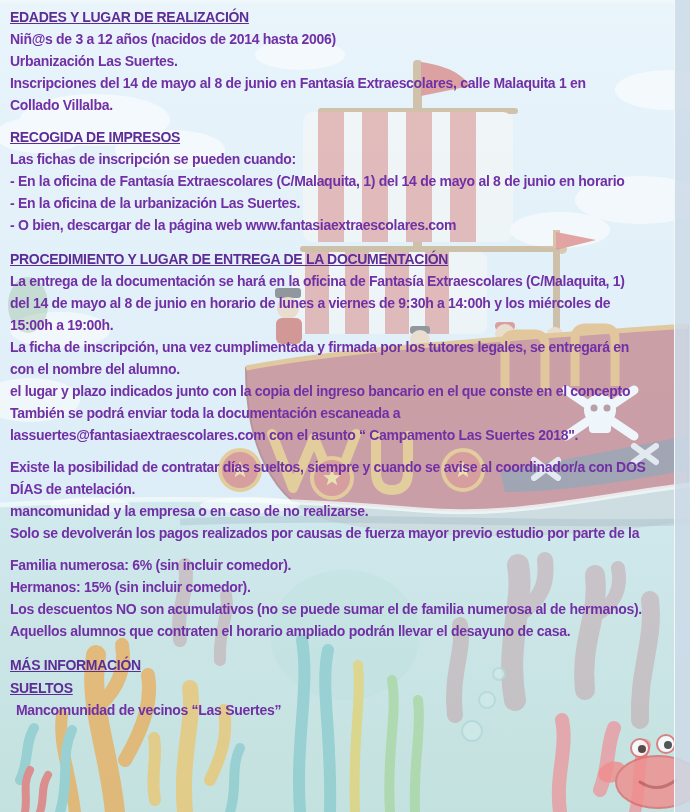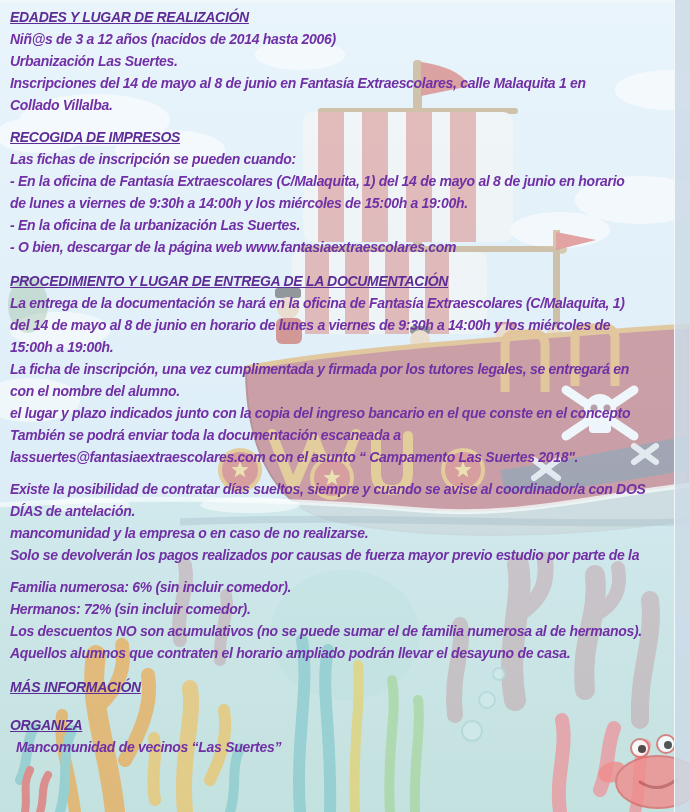"EDADES Y LUGAR DE REALIZACIÓN" .content { font-style: italic -> none }
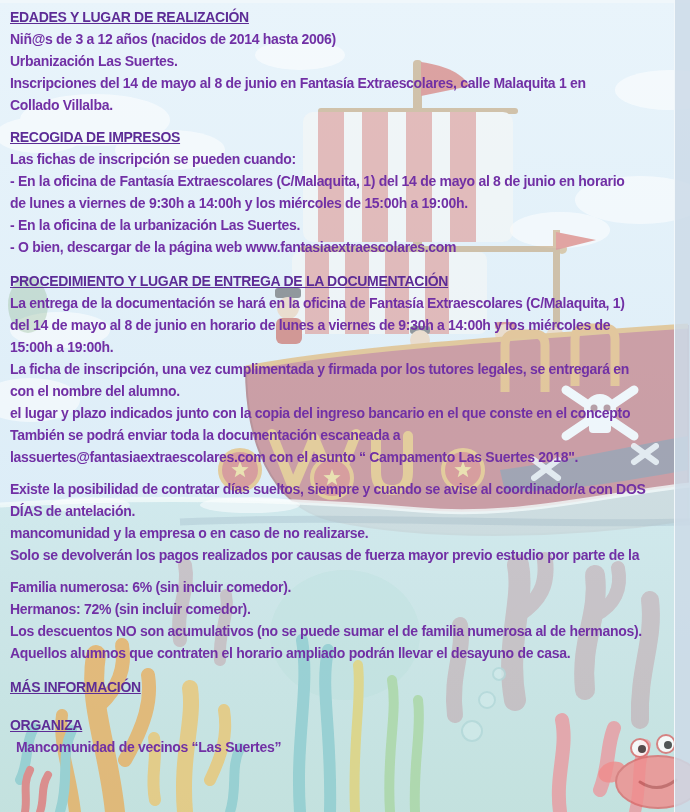"de lunes a viernes de" div.line { html: <div>de lunes a viernes de 9:30h a 14:00h y los miércoles de 15:00h a 19:00h.</div> -> none }
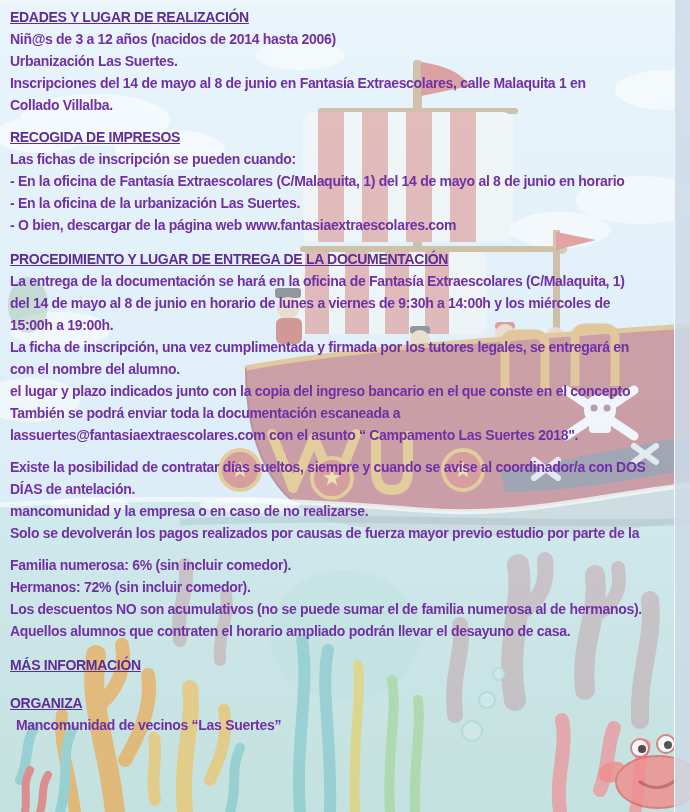"Hermanos: 72% (sin incluir comedor)." div.line { text: 72% -> 15% }
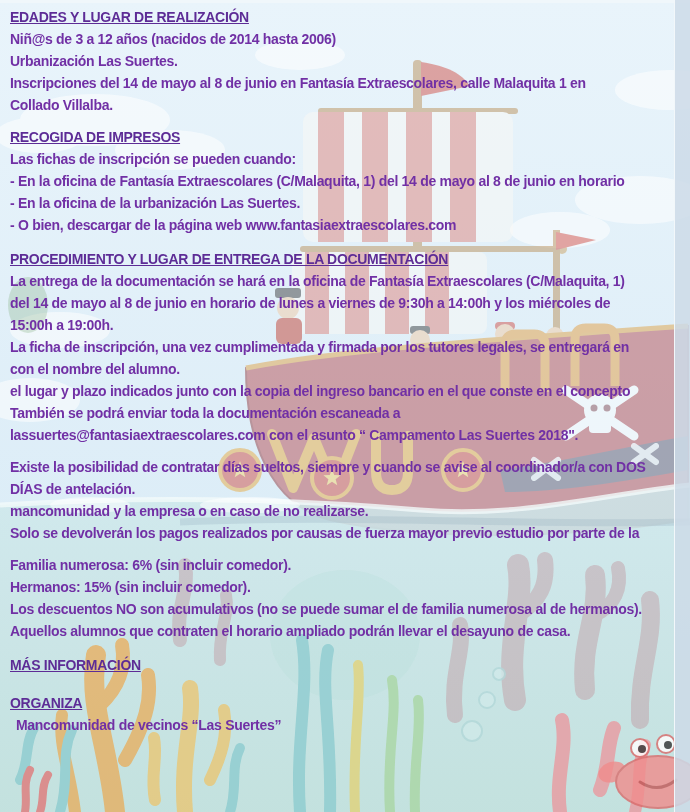"MÁS INFORMACIÓN" .mb16 { margin-bottom: 16px -> 1px }
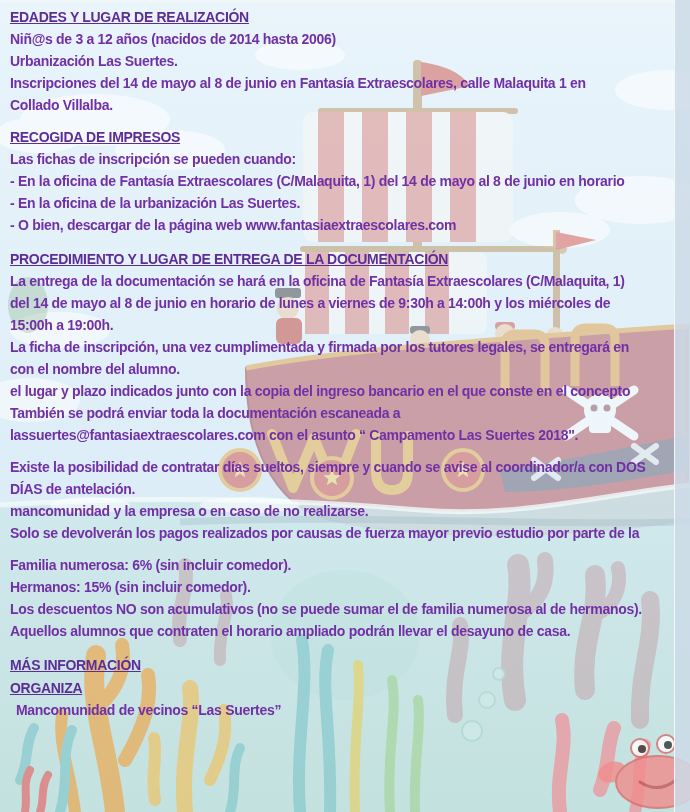"ORGANIZA" div.heading { text: ORGANIZA -> SUELTOS }
